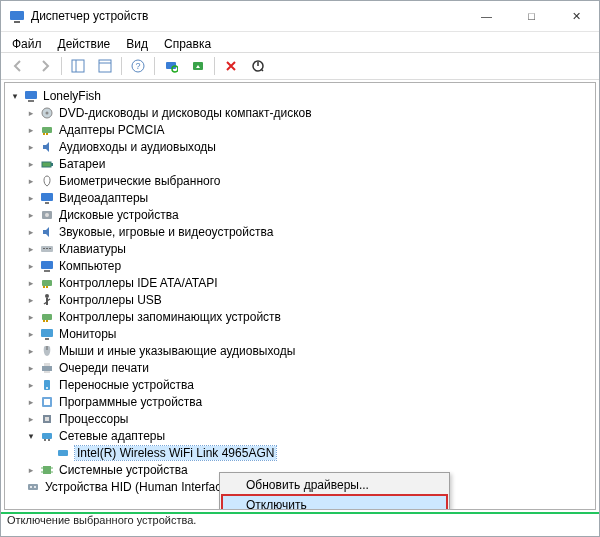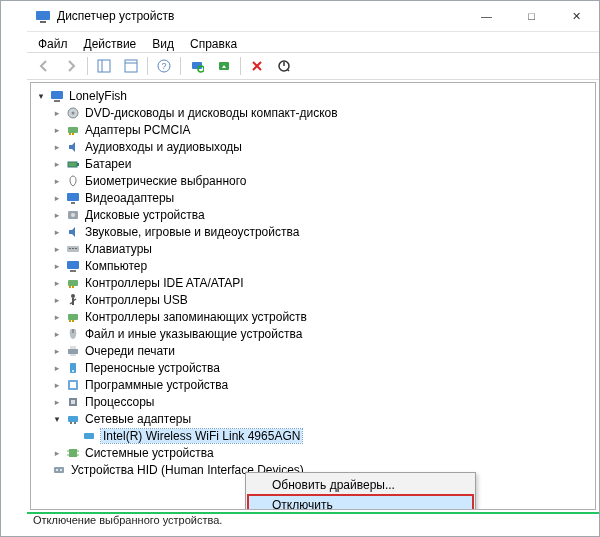"Диспетчер устройств" .window { padding-left: 26px -> none }
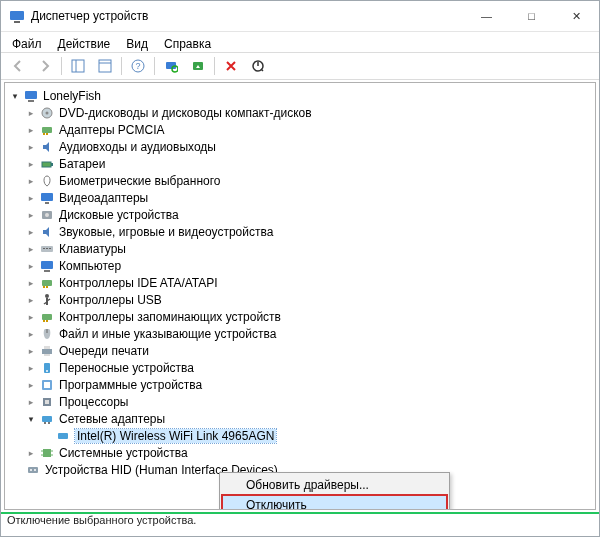"Мониторы" div.tree-row { html: none -> <div> <span></span> <span> <svg> <rect></rect> <rect></rect> </svg> </span> <span>Мониторы</span> </div> }
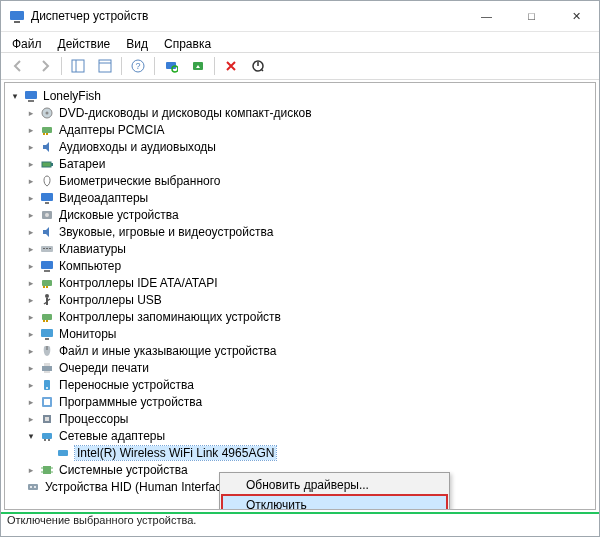"Файл и иные указывающие устройства" span.tree-label { text: Файл и иные указывающие устройства -> Мыши и иные указывающие аудиовыходы }
